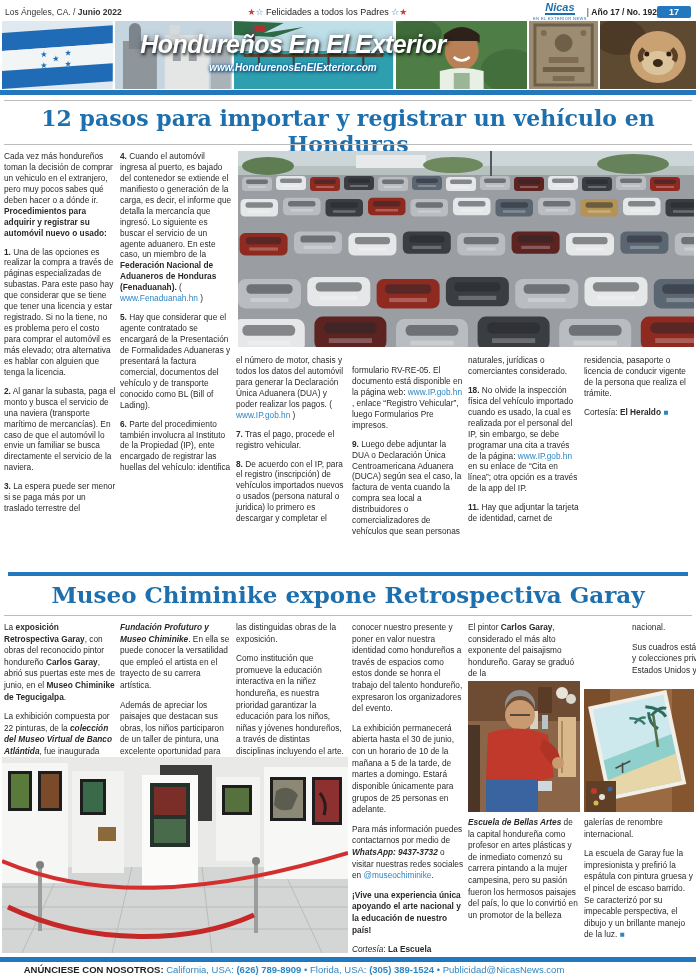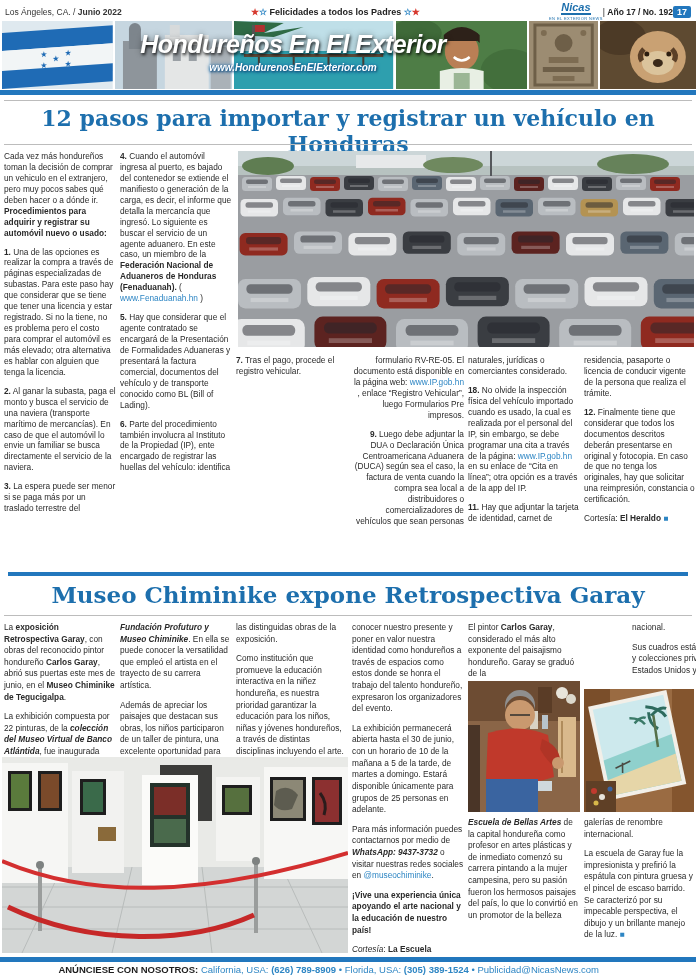"★☆ Felicidades a todos los" .mh-center { font-weight: bold -> normal }
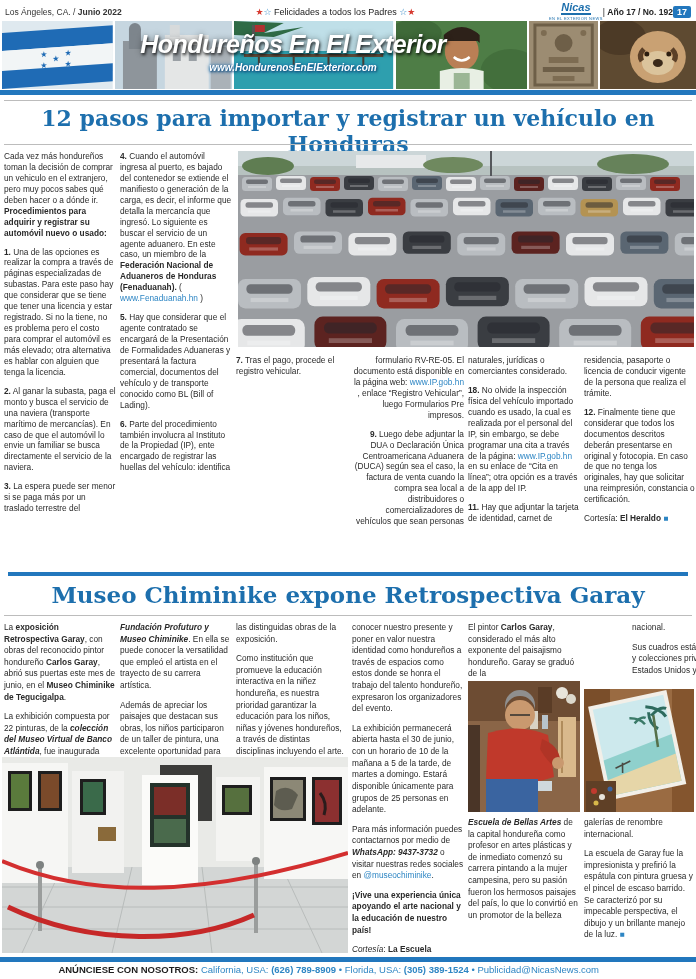"17" .pagebox { padding: 1px 4px -> 1px 12px }
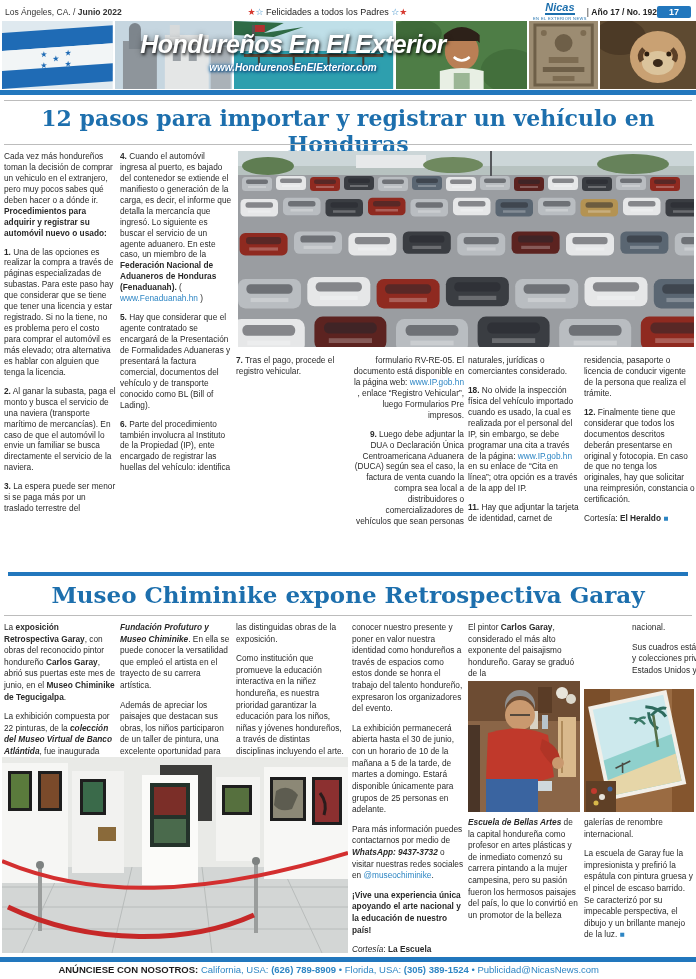"el número de motor, chasis" p { html: none -> <p>el número de motor, chasis y todos los datos del automóvil para generar la Declaración Única Aduanera (DUA) y poder realizar los pagos. ( <span>www.IP.gob.hn</span> )</p> }
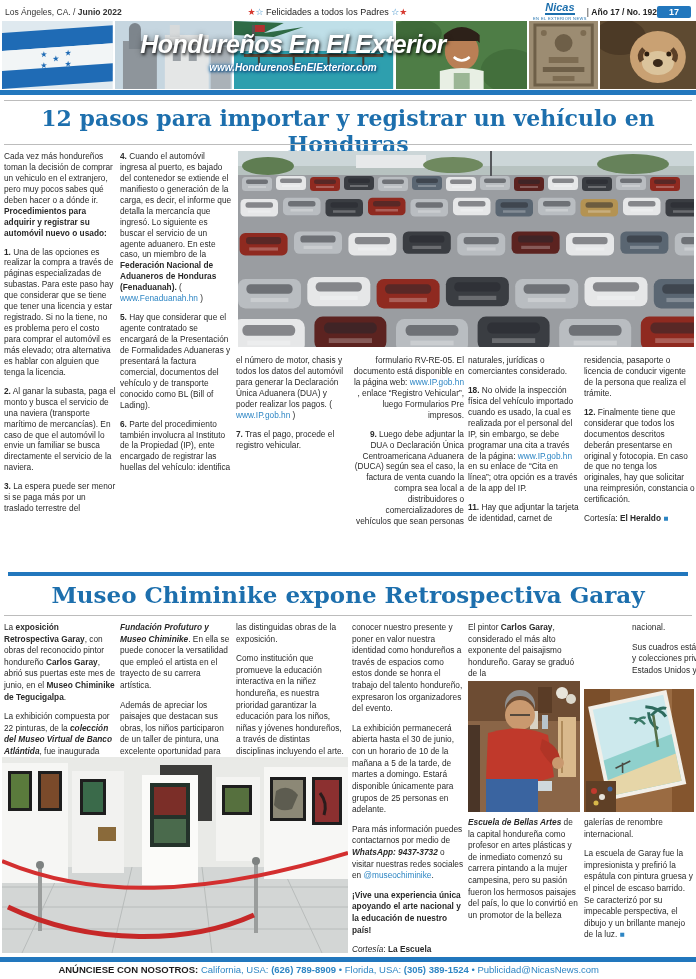"formulario RV-RE-05. El documento está" div.col { text-align: right -> none; top: 355px -> 365px }
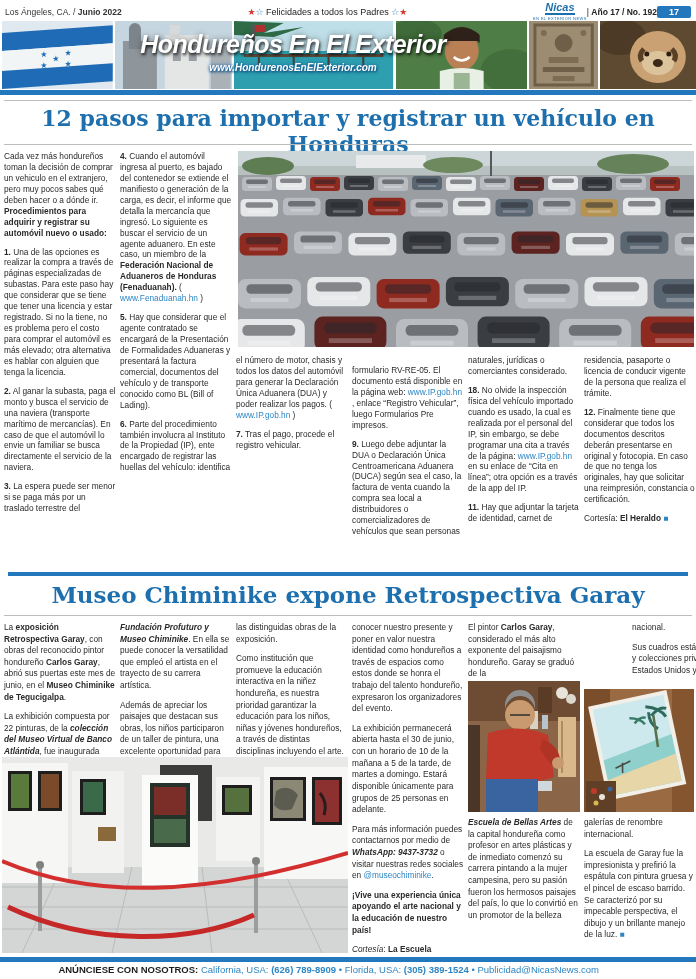"12. Finalmente tiene que considerar" p { html: <p><b>12.</b> Finalmente tiene que considerar que todos los documentos descritos deberán presentarse en original y fotocopia. En caso de que no tenga los originales, hay que solicitar una reimpresión, constancia o certificación.</p> -> none }
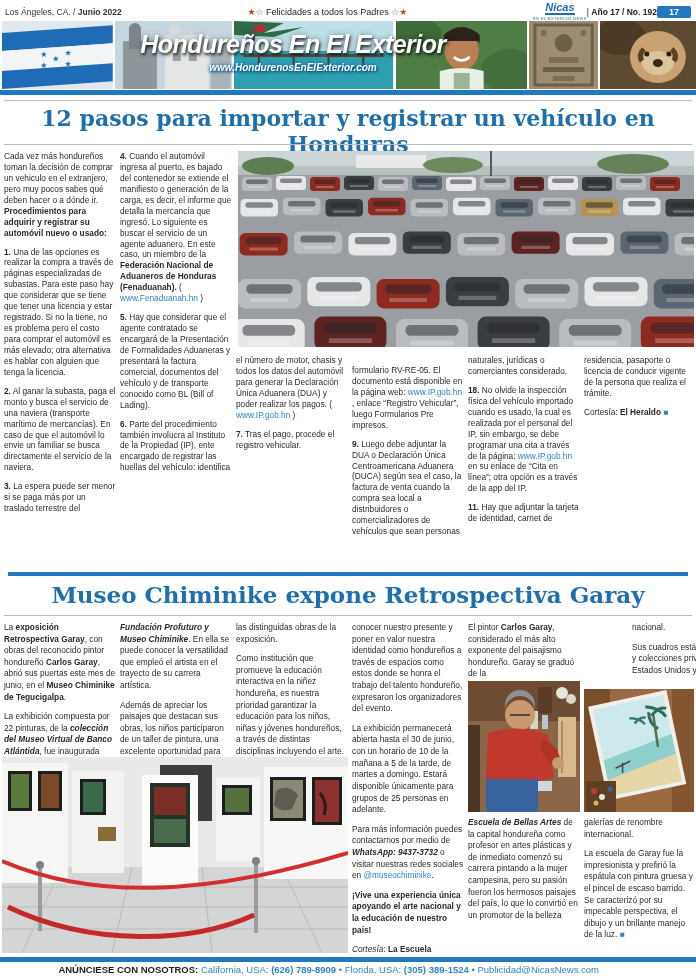"8. De acuerdo con el" p { html: none -> <p><b>8.</b> De acuerdo con el IP, para el registro (inscripción) de vehículos importados nuevos o usados (persona natural o juridica) lo primero es descargar y completar el</p> }
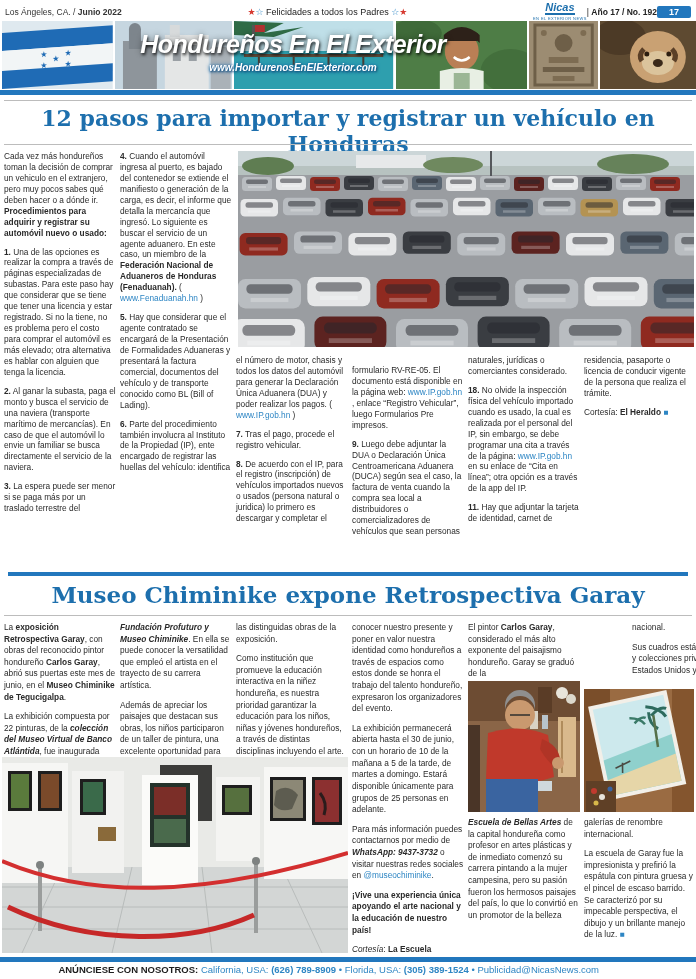"ANÚNCIESE CON NOSOTROS: California, USA:" .footer { margin-left: 11px -> none; text-align: right -> center }
